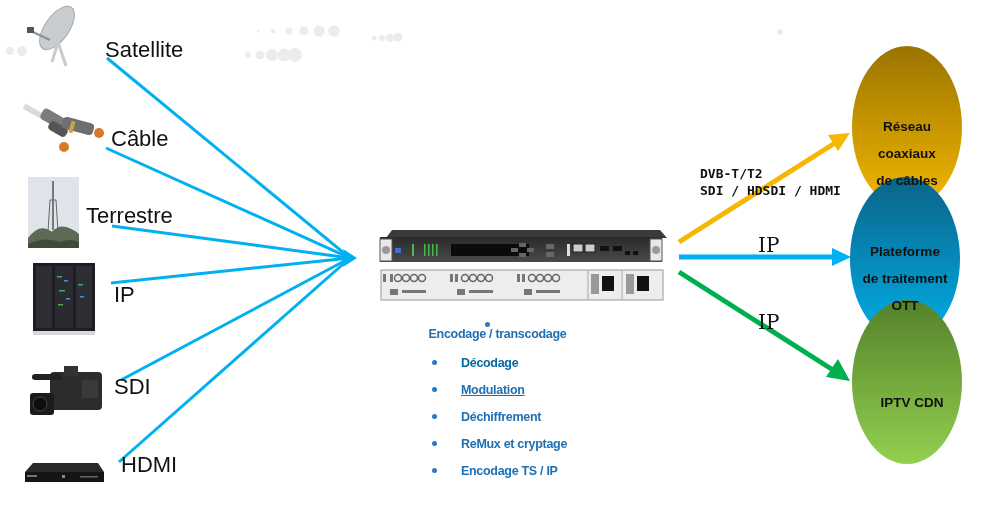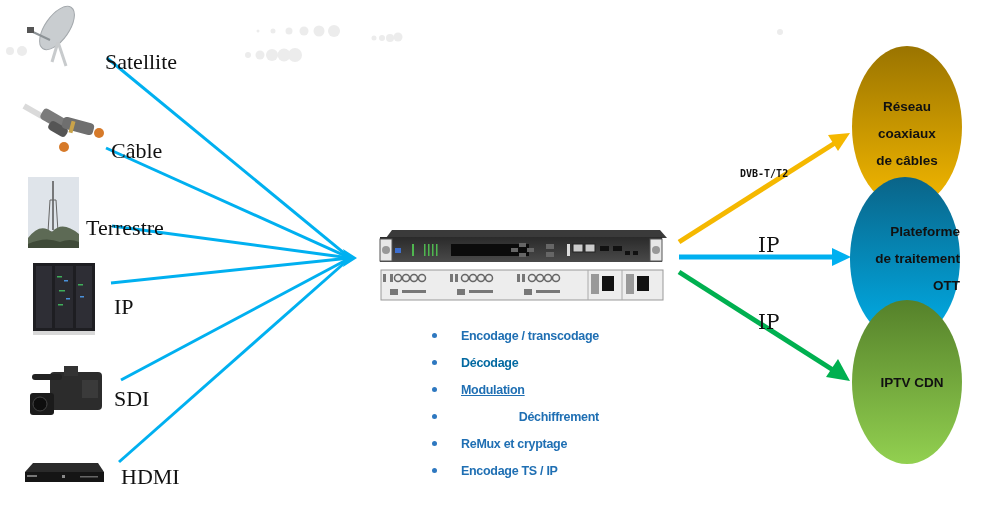"Satellite" .src-label { font-family: Liberation Serif, serif -> Liberation Sans, sans-serif; margin-top: 12px -> none }
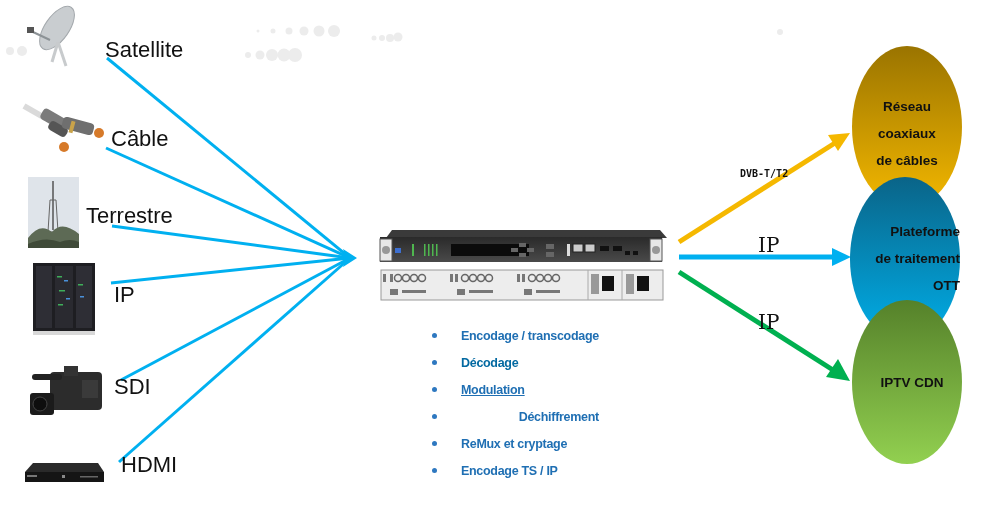"Réseau" .ellipse-text { margin-top: none -> 20px }
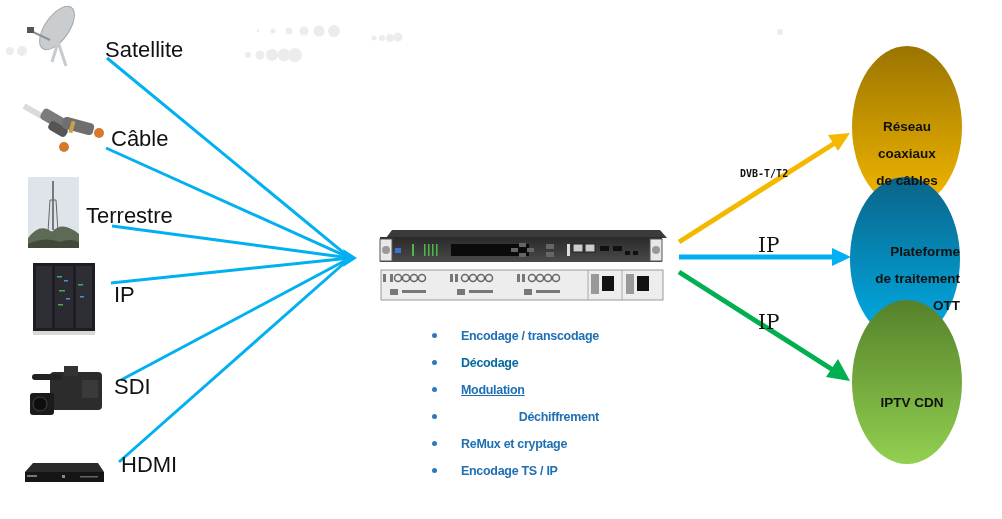"DVB-T/T2" .out-label { font-size: 10px -> 13px; margin-left: 40px -> none }
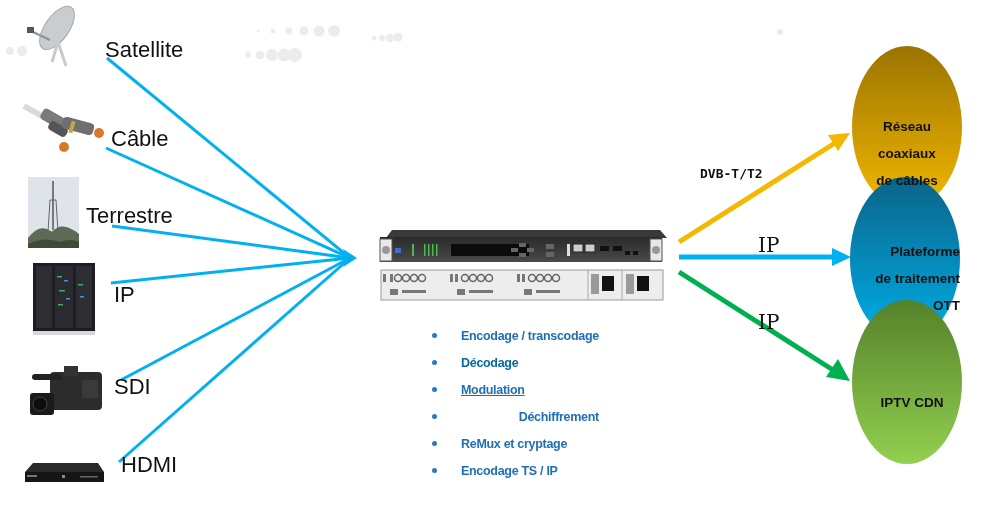"SDI / HDSDI / HDMI" div { html: none -> <div>SDI / HDSDI / HDMI</div> }
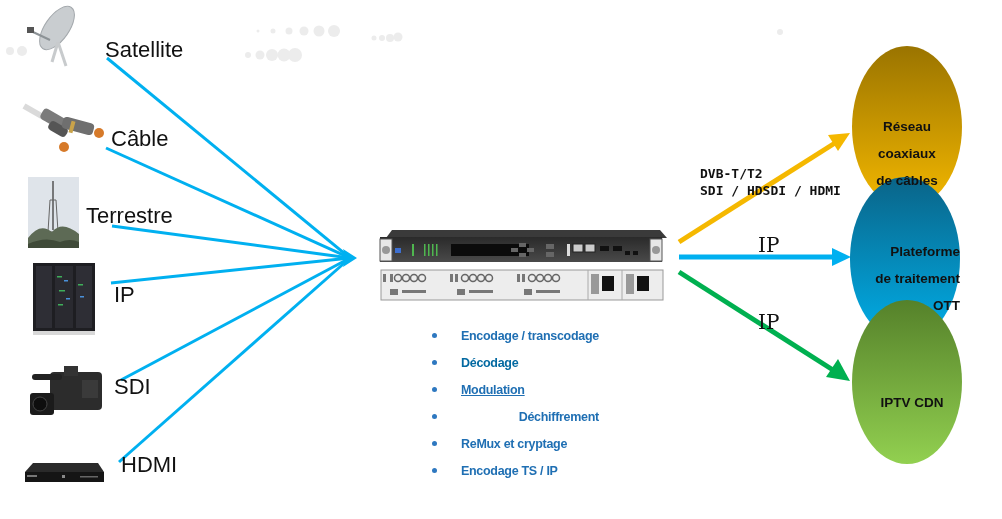"Plateforme" div.ellipse-text { text-align: right -> none }
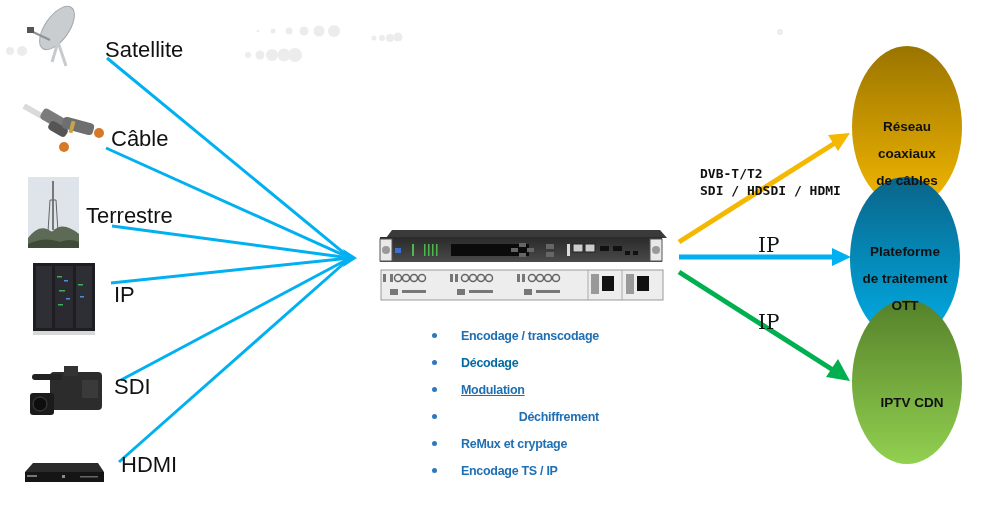"Encodage / transcodage" li { flex-direction: none -> column }
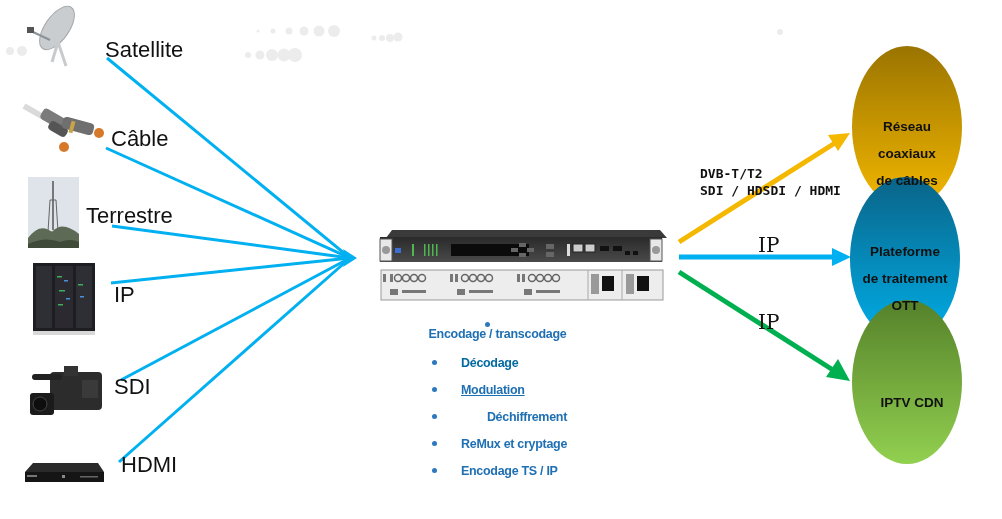"Déchiffrement" li { justify-content: space-between -> none }
